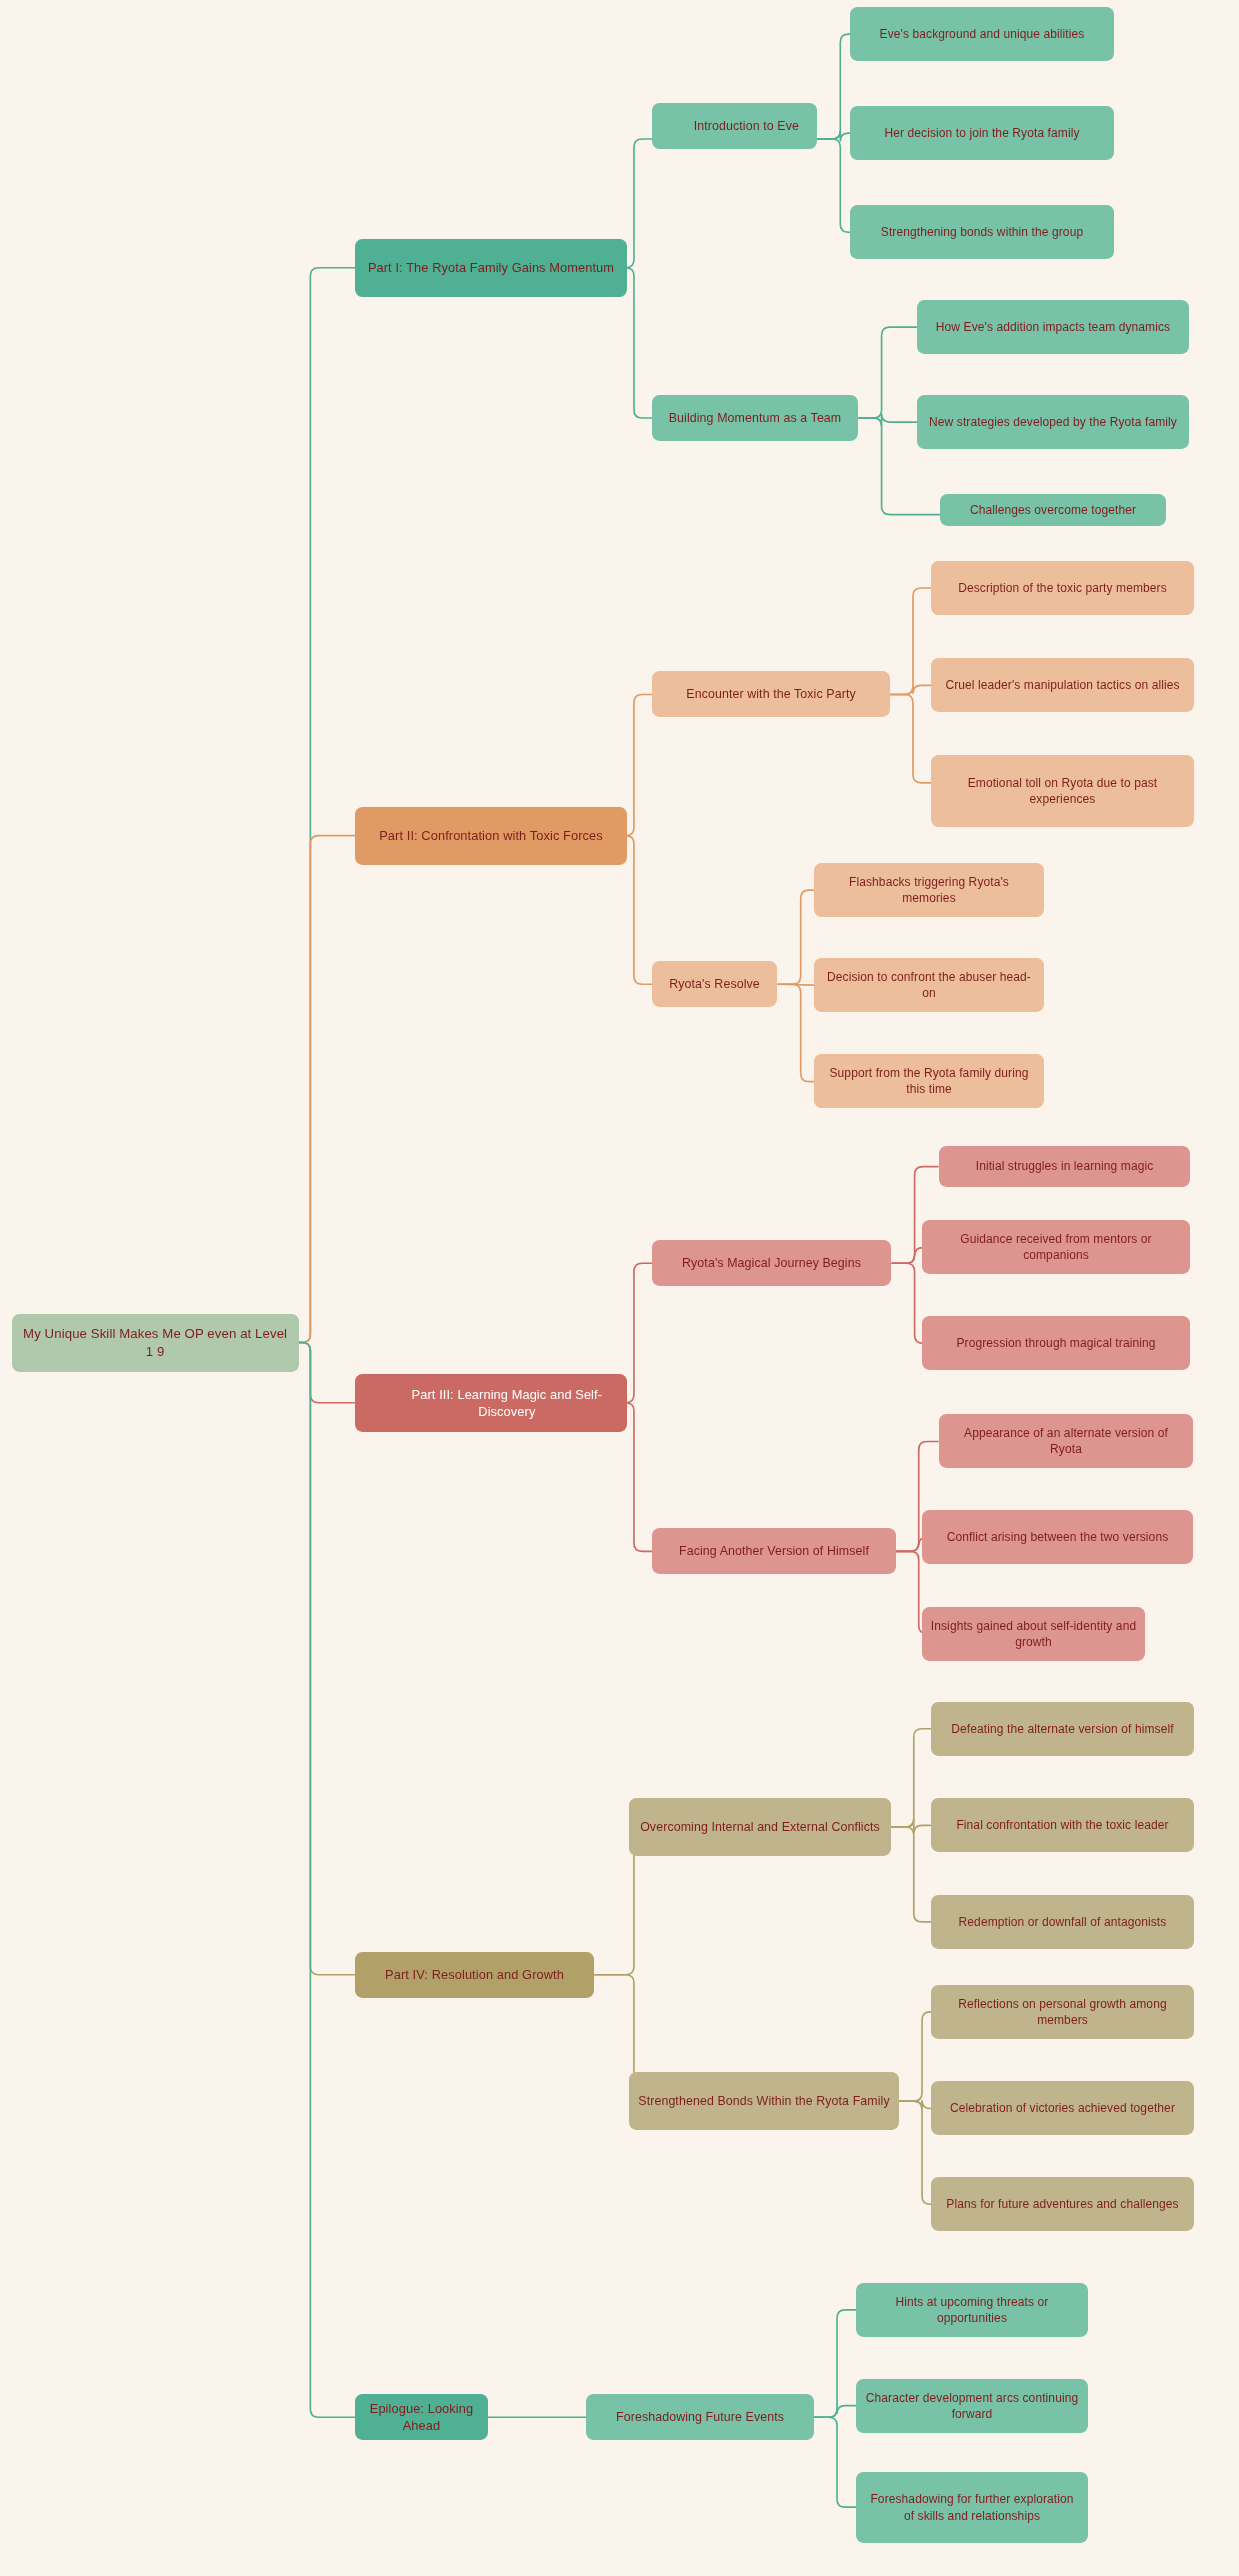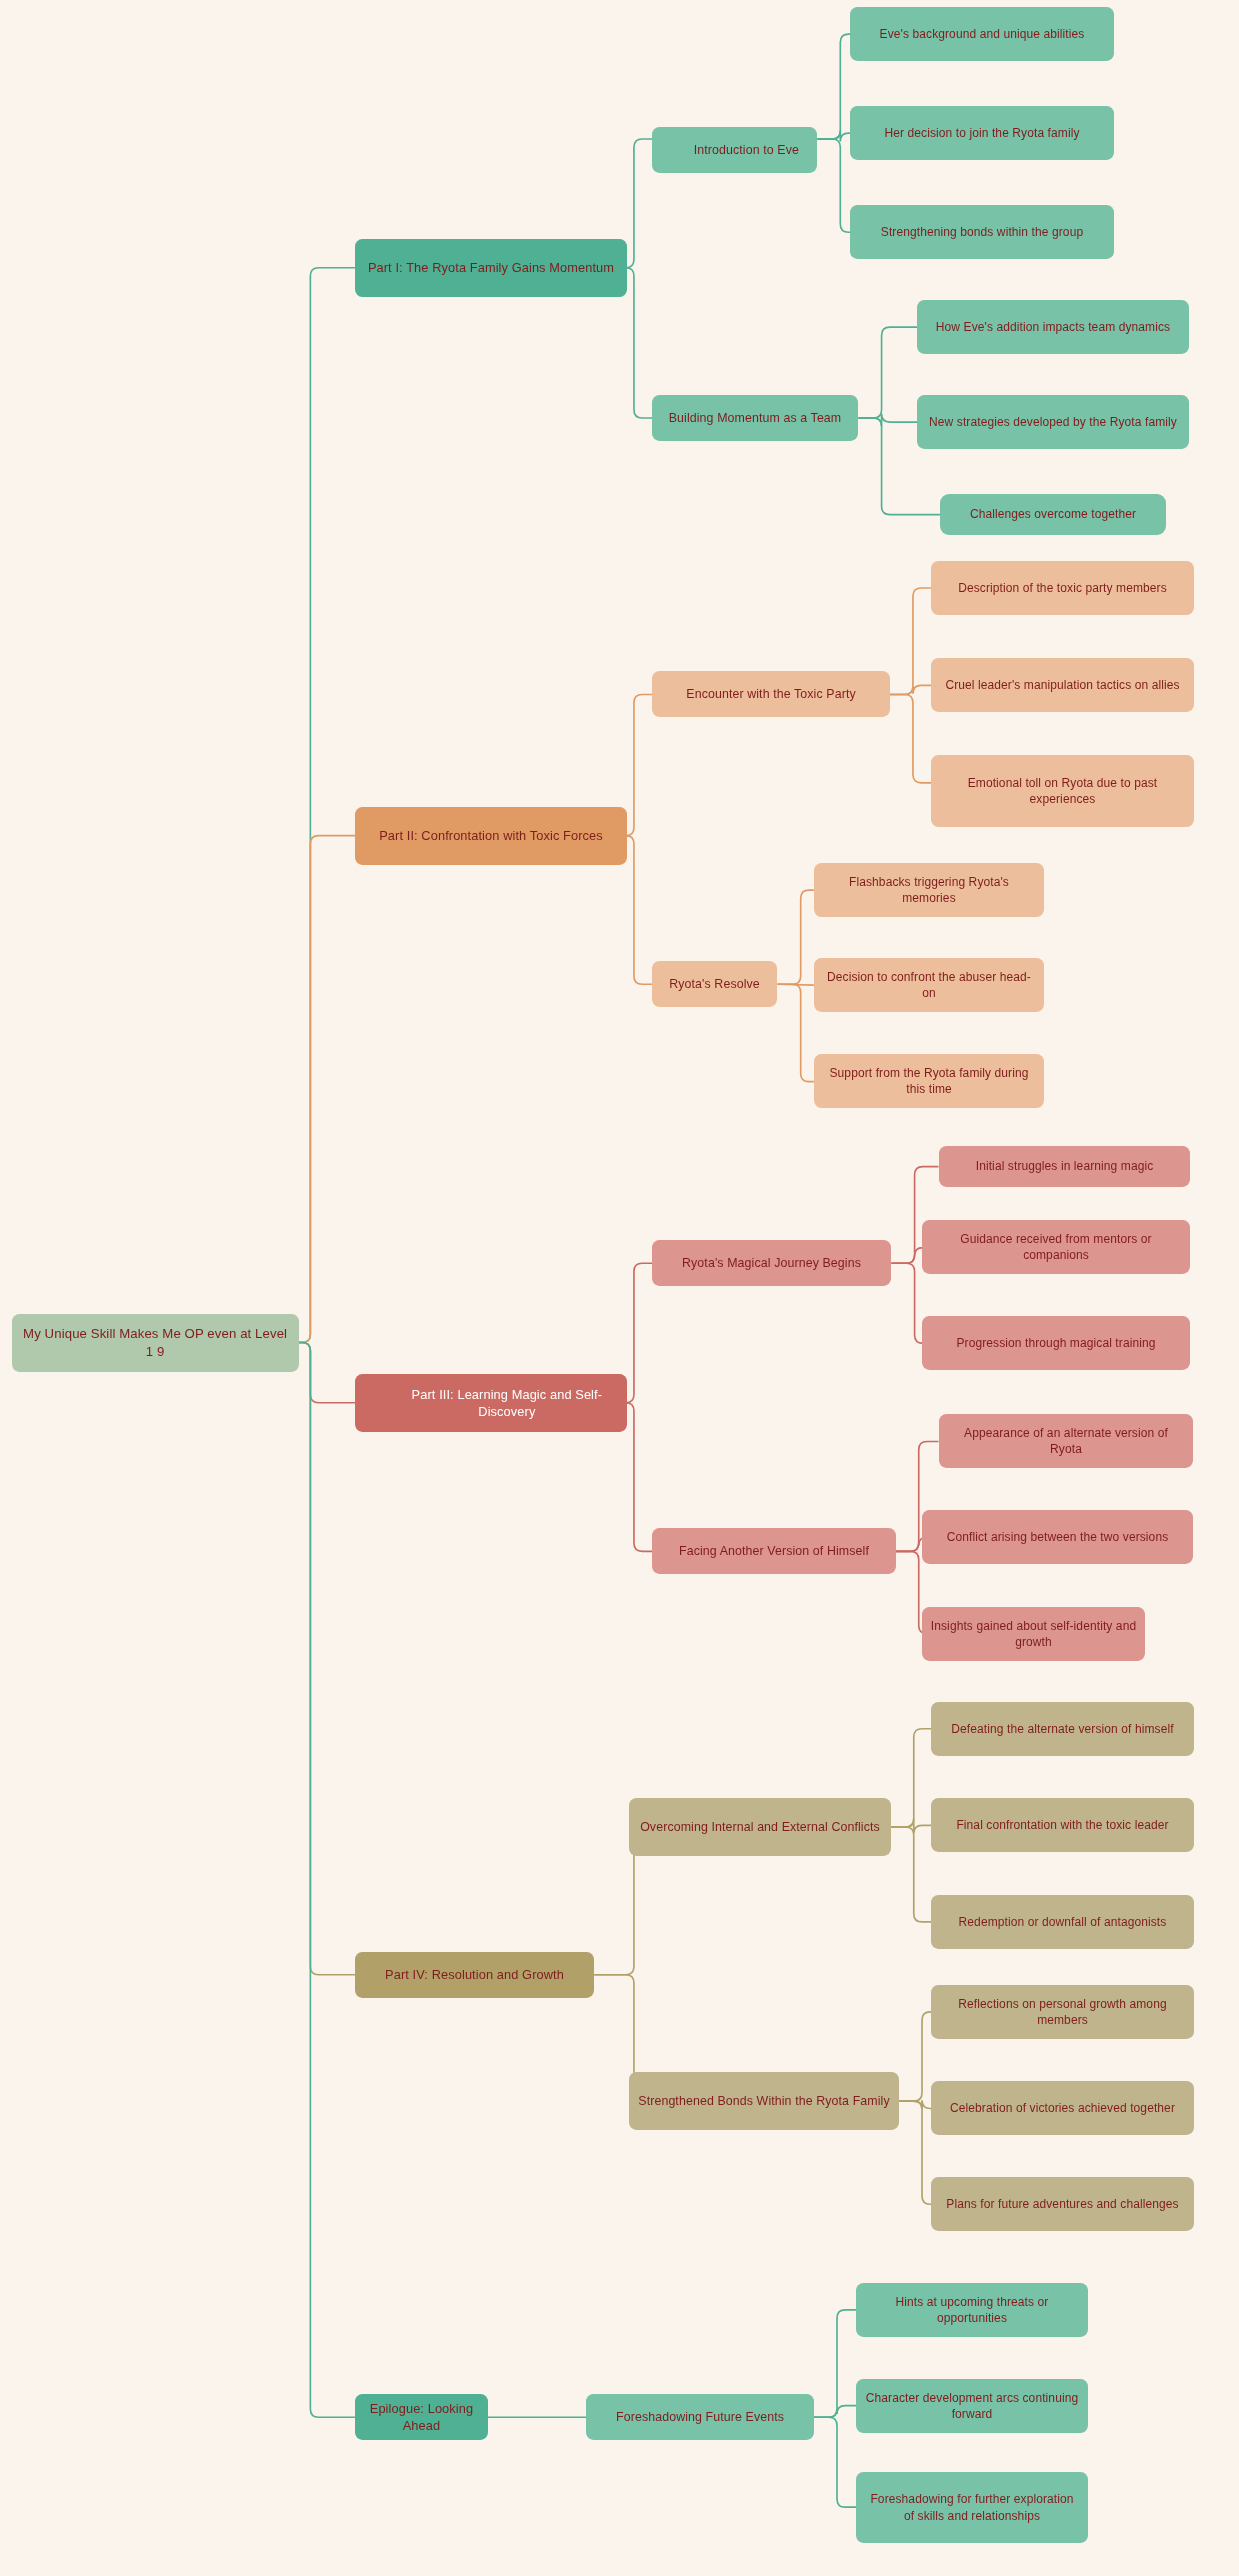"Introduction to Eve" div.node { top: 127px -> 103px }
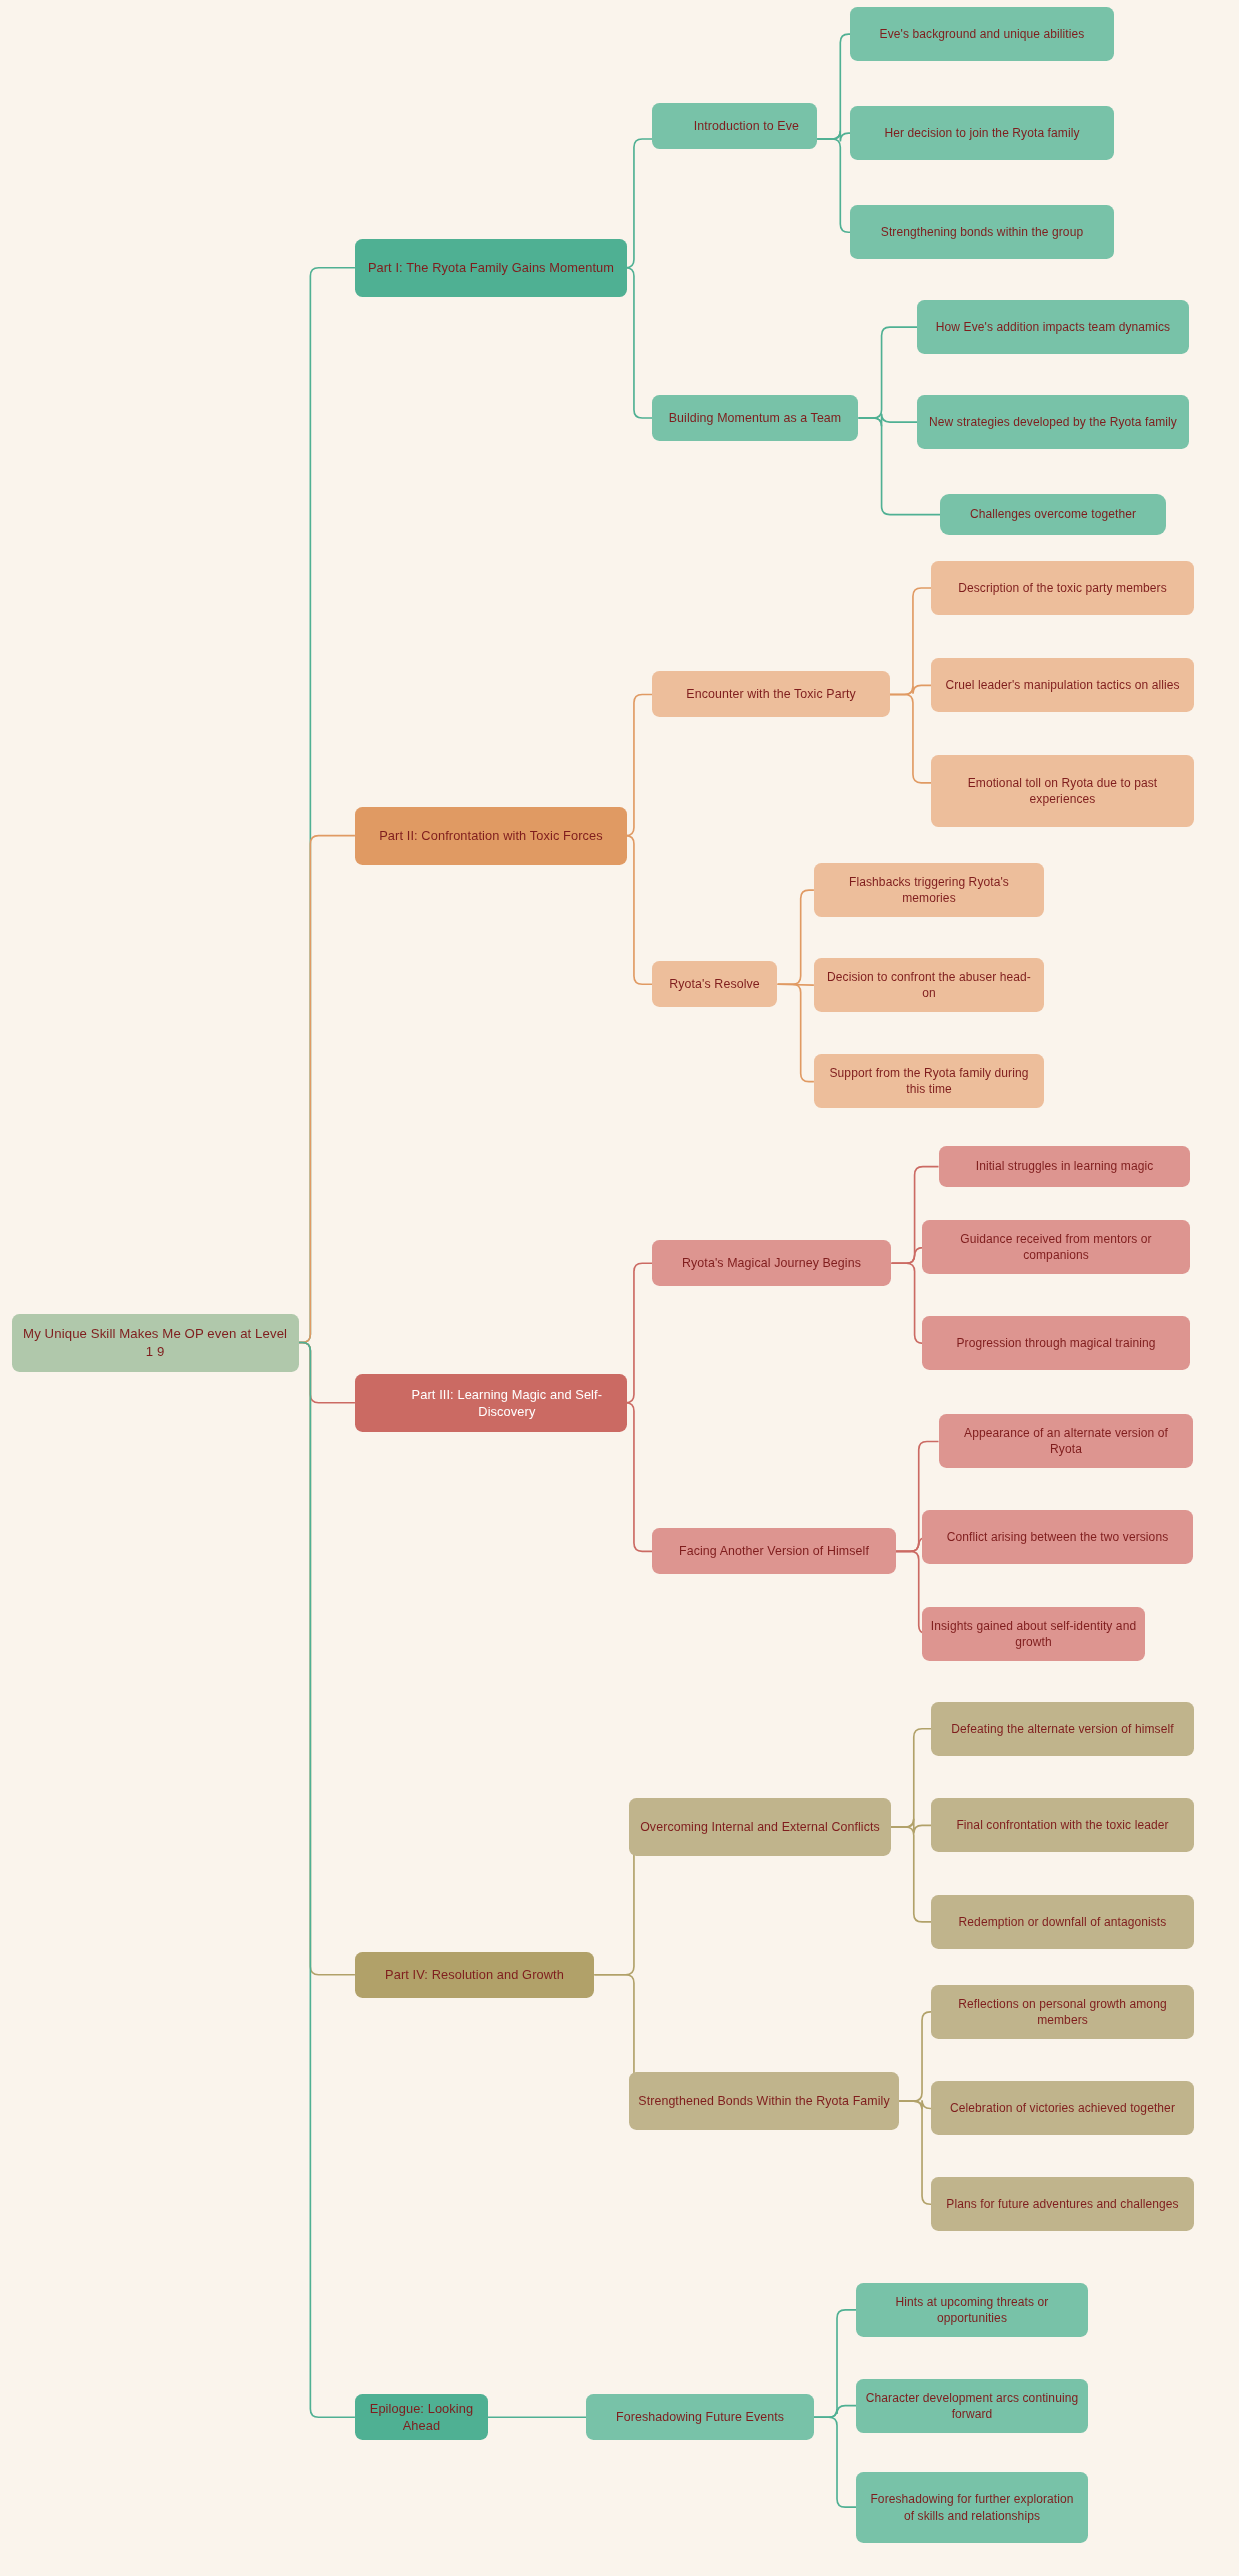"Challenges overcome together" div.node { border-radius: 9px -> none; height: 41px -> 32px }
